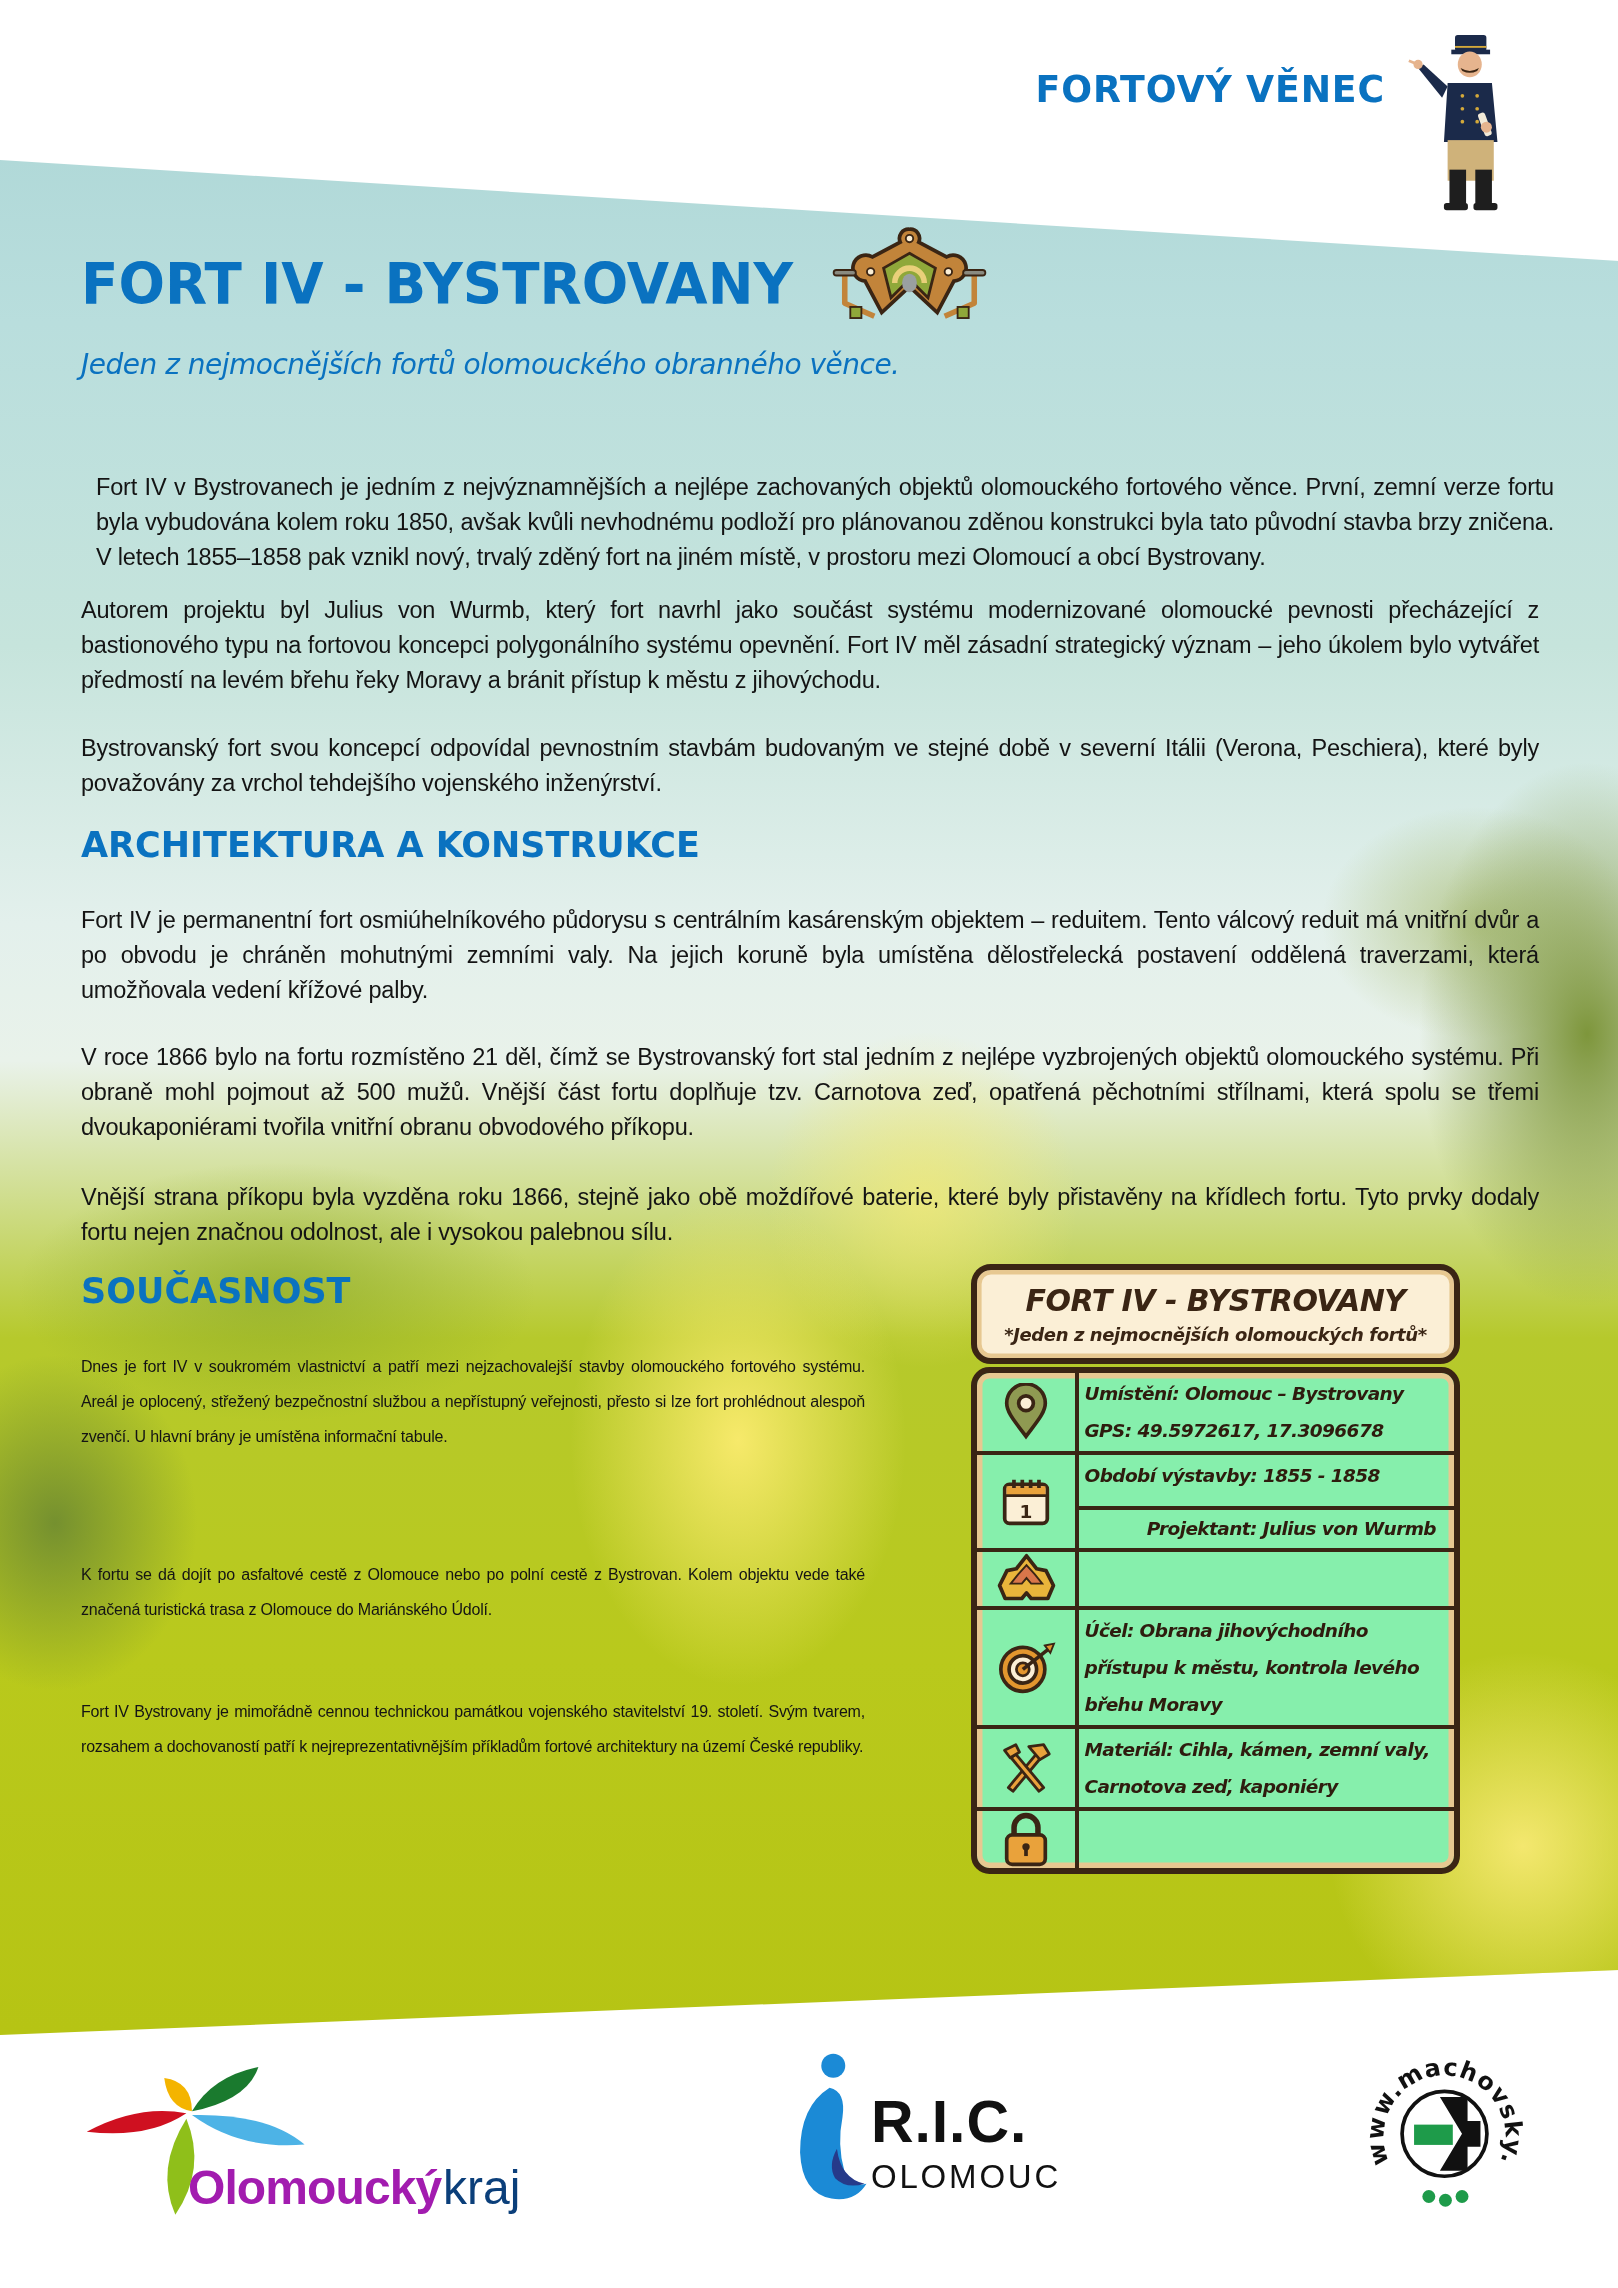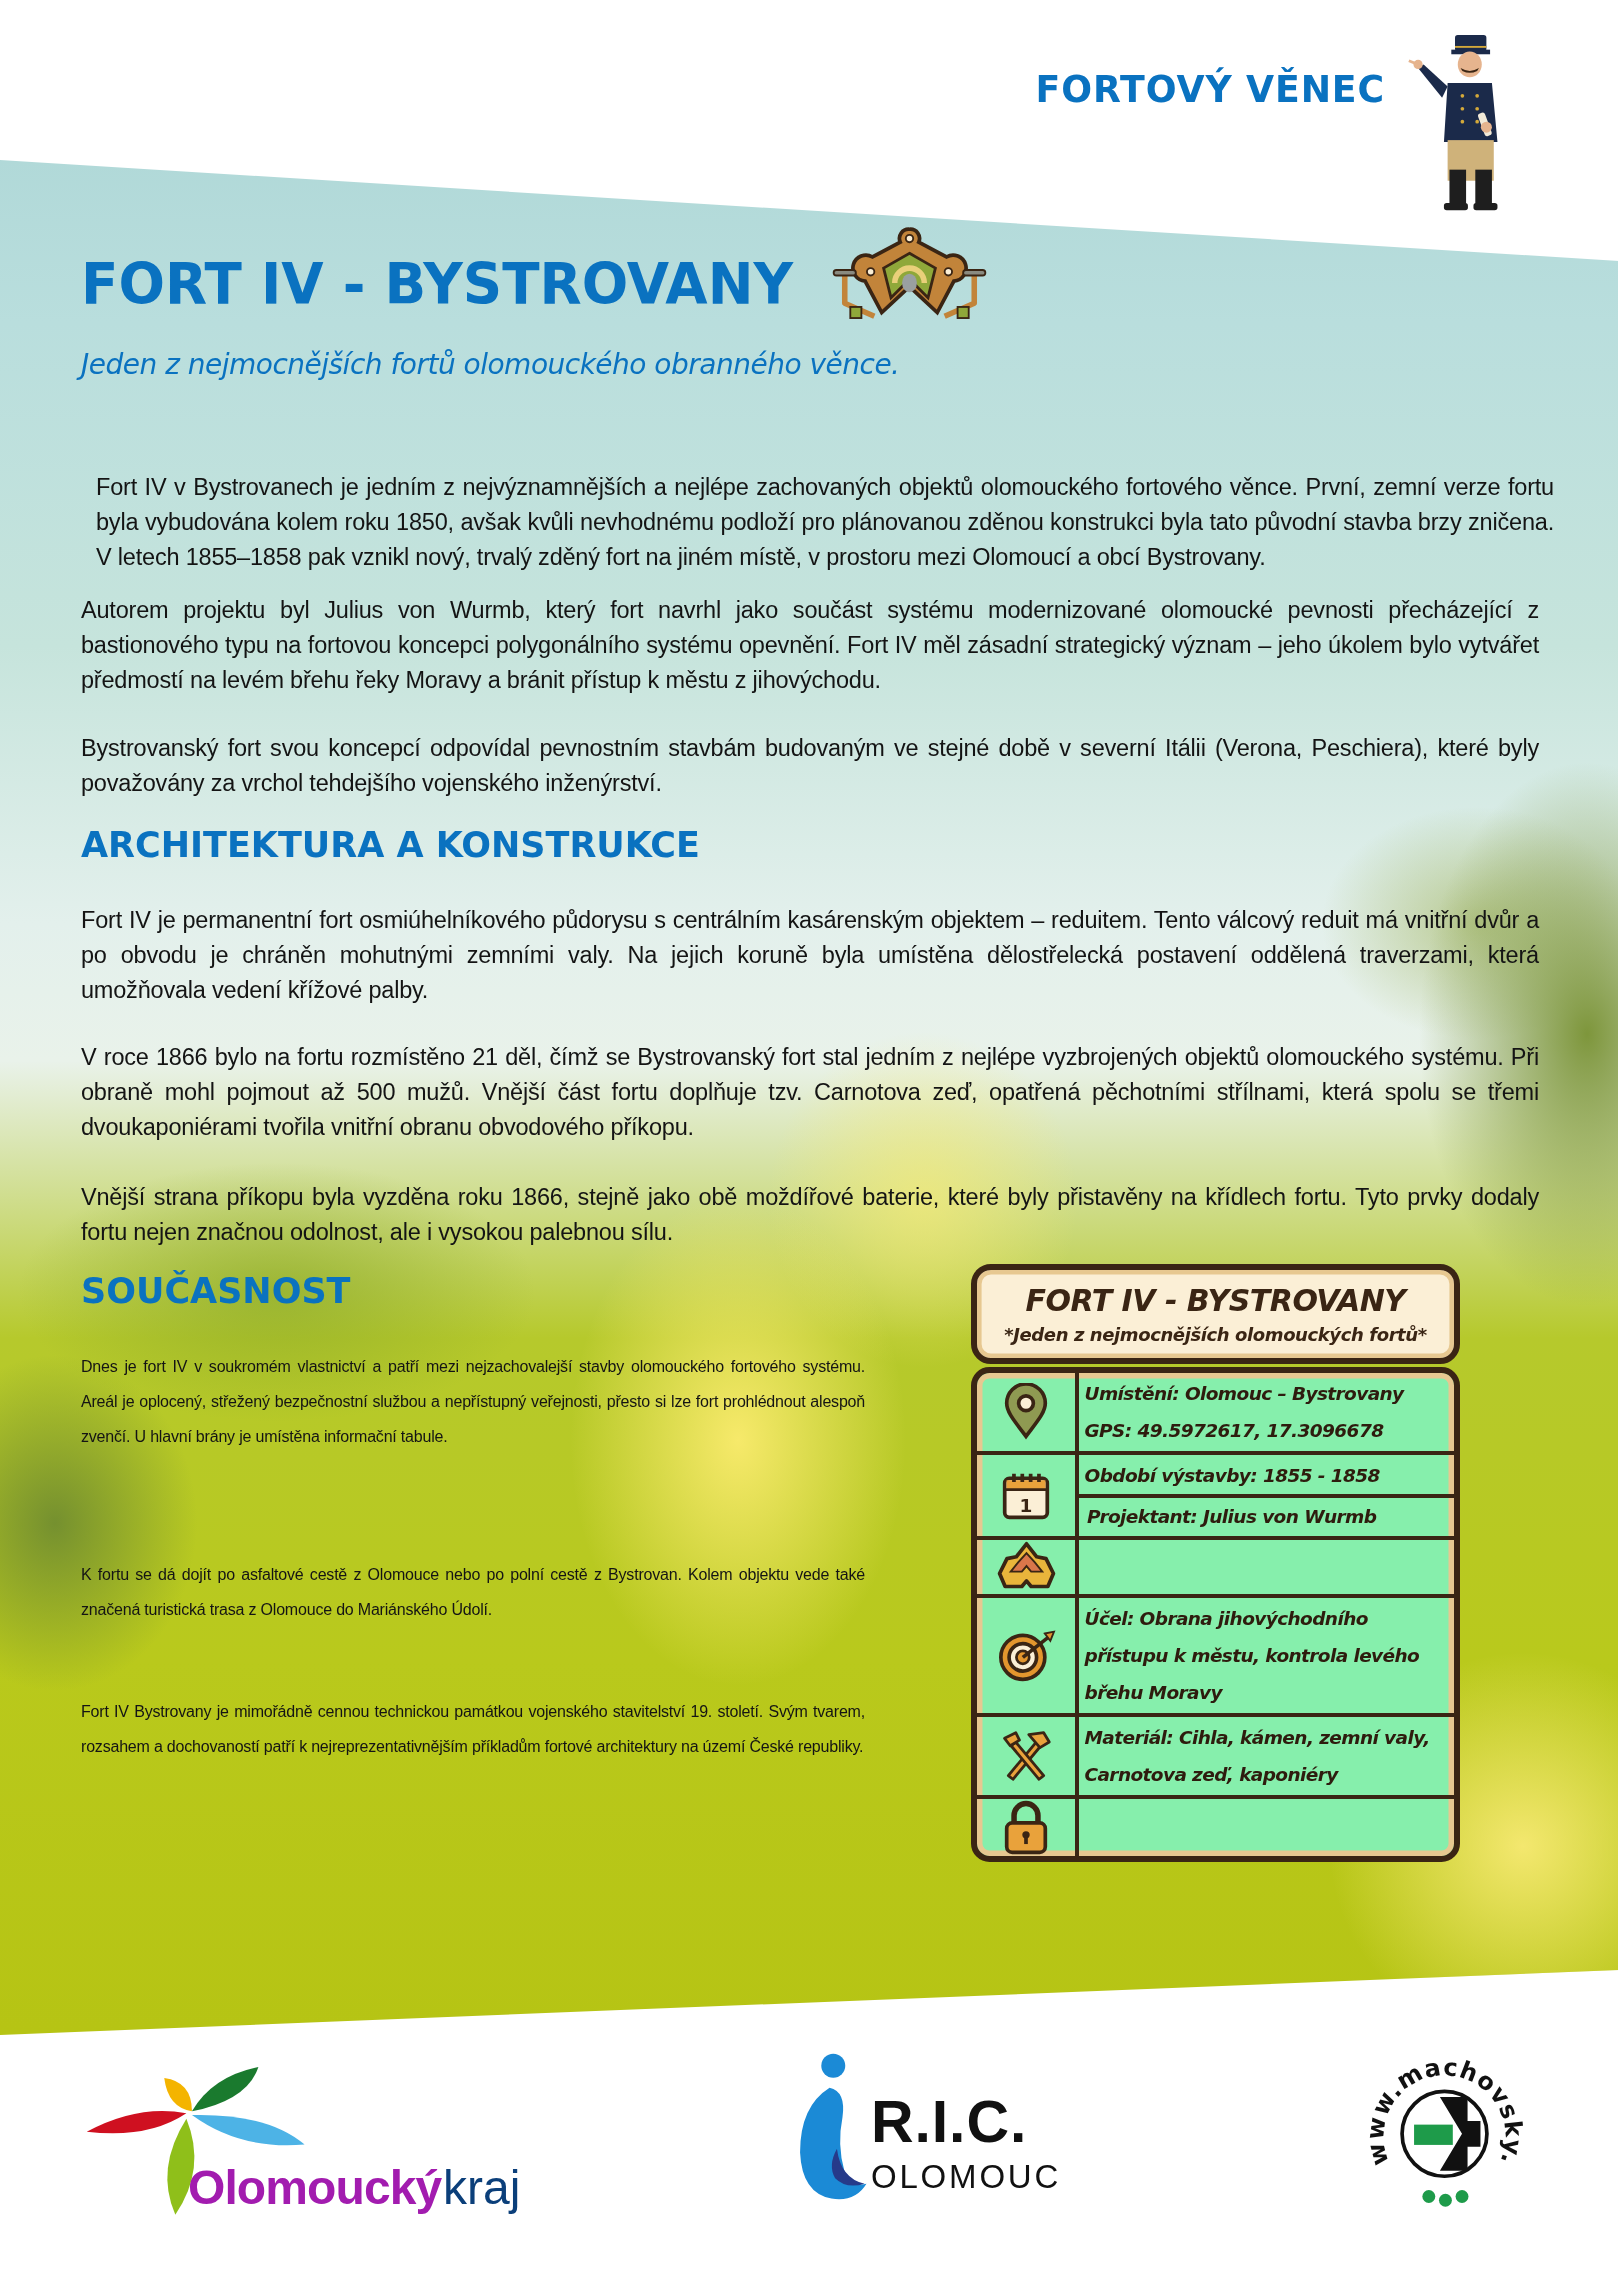"Projektant: Julius von Wurmb" .subline { margin: 0 -5.5px 0 -5.5px -> 12px -5.5px 0 -5.5px; padding: 0 8px -> 0 18px; text-align: none -> right }
